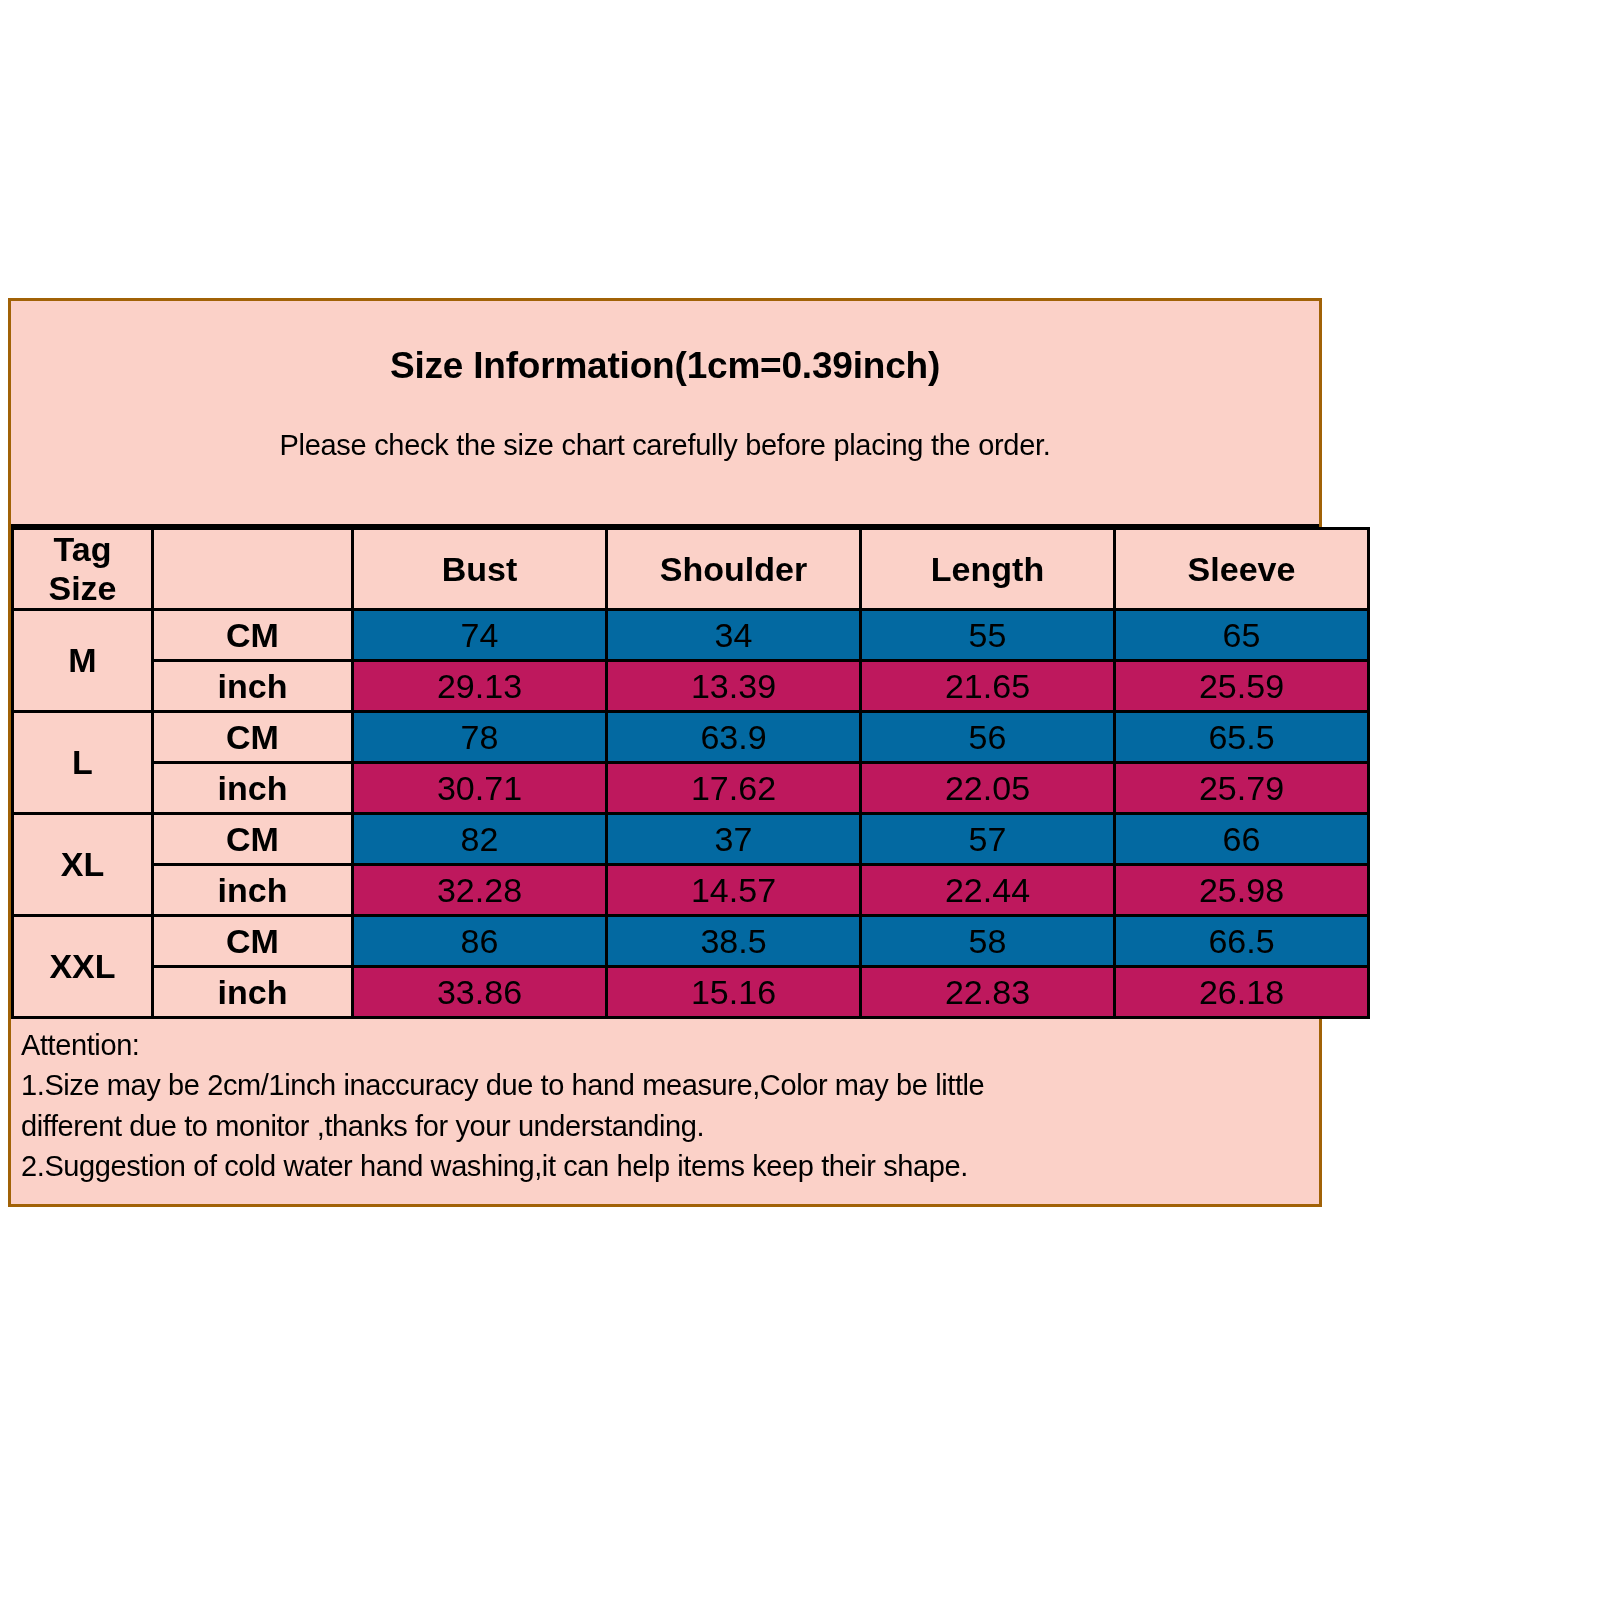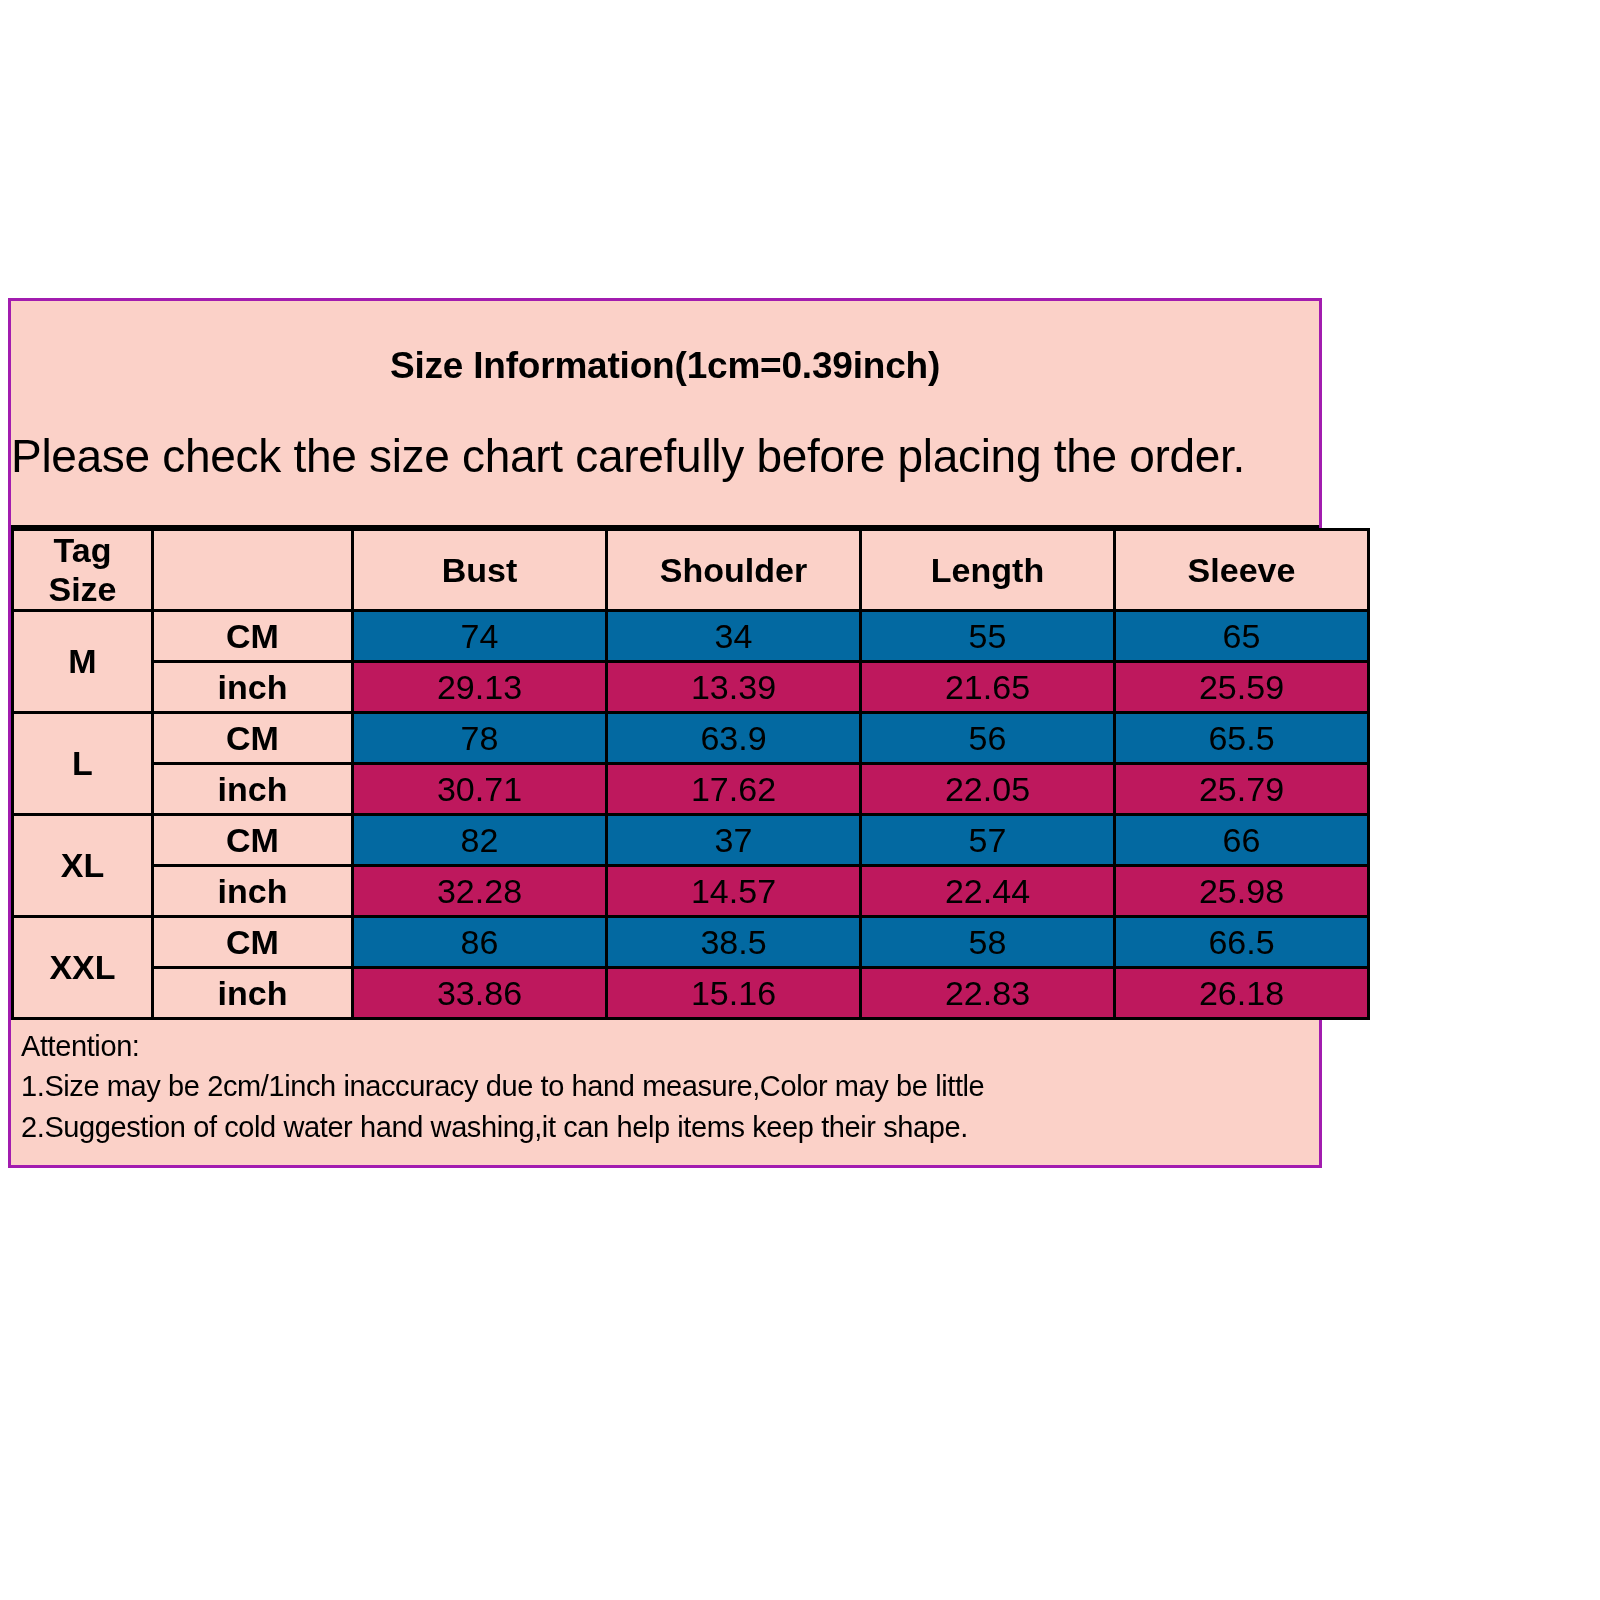"Size Information(1cm=0.39inch)" .chart-wrap { border: 3px solid #a21caf -> 3px solid #a16207 }
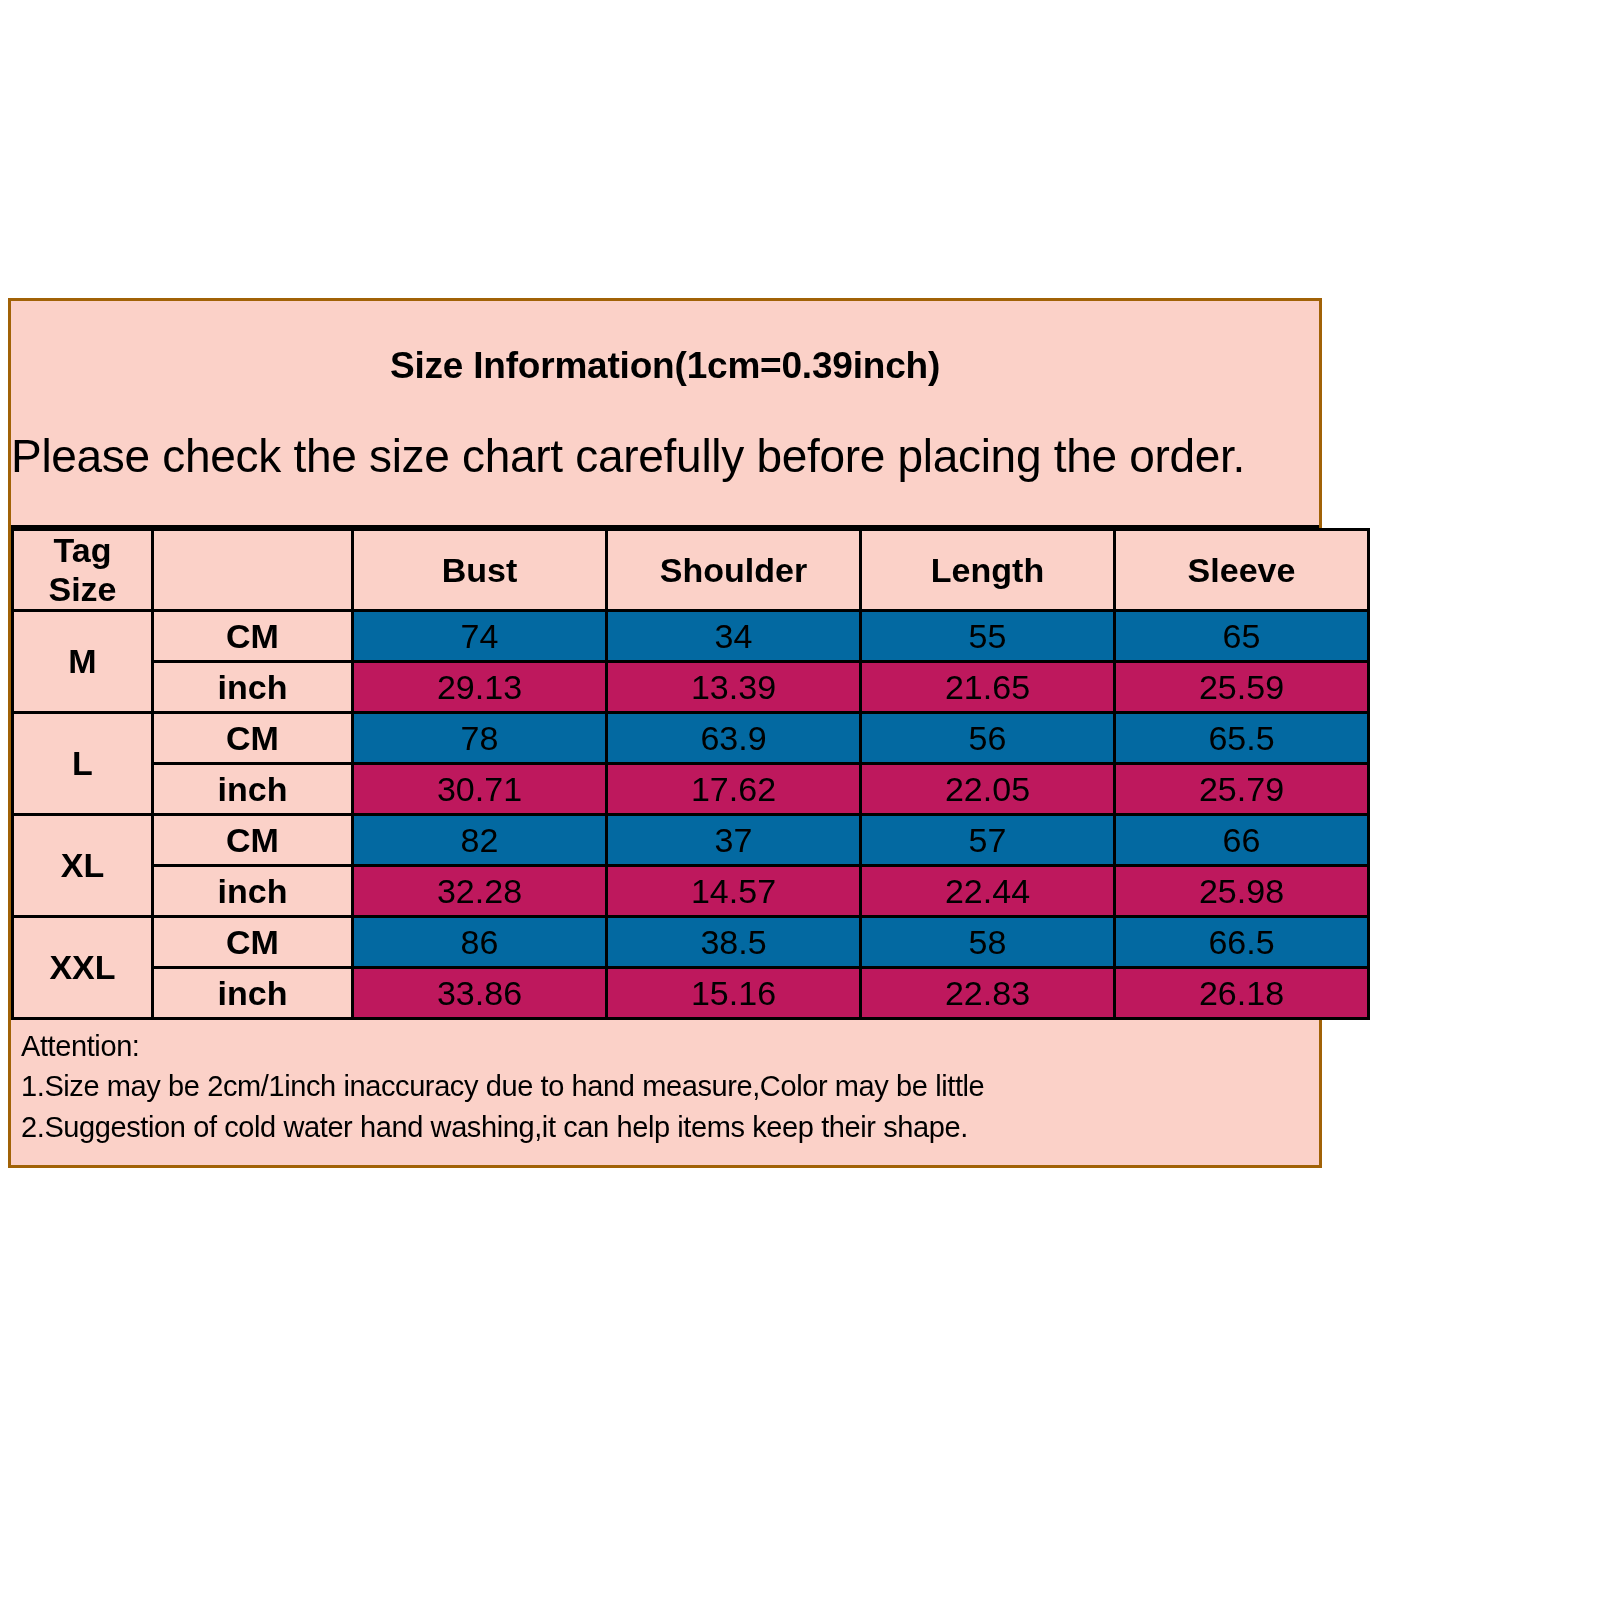"Please check the size chart" .subtitle { font-size: 46px -> 29px; padding-bottom: 42px -> 62px; text-align: none -> center }
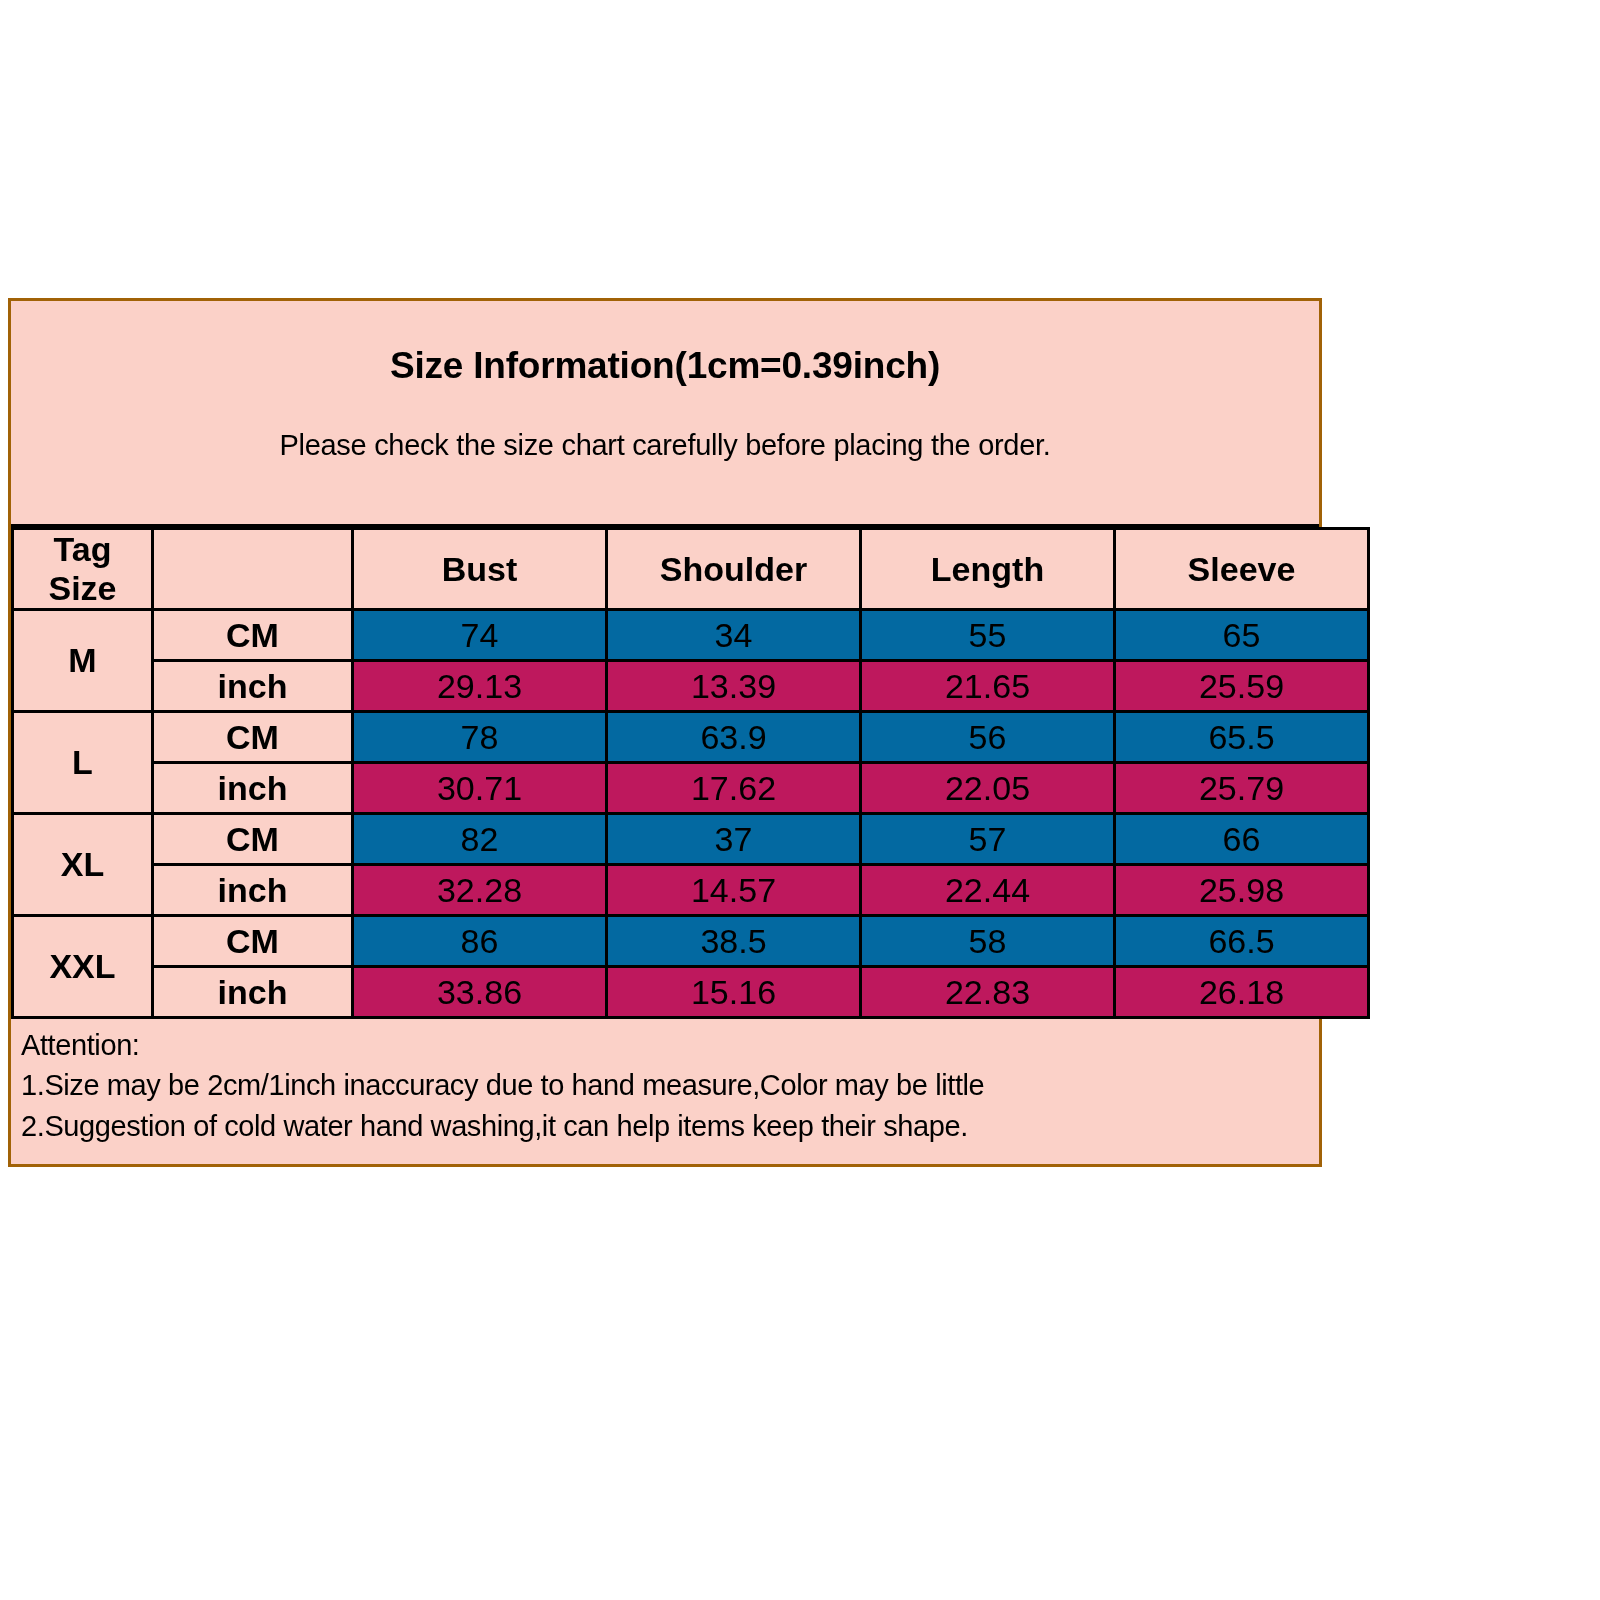"different due to monitor ,thanks" div { html: none -> <div>different due to monitor ,thanks for your understanding.</div> }
